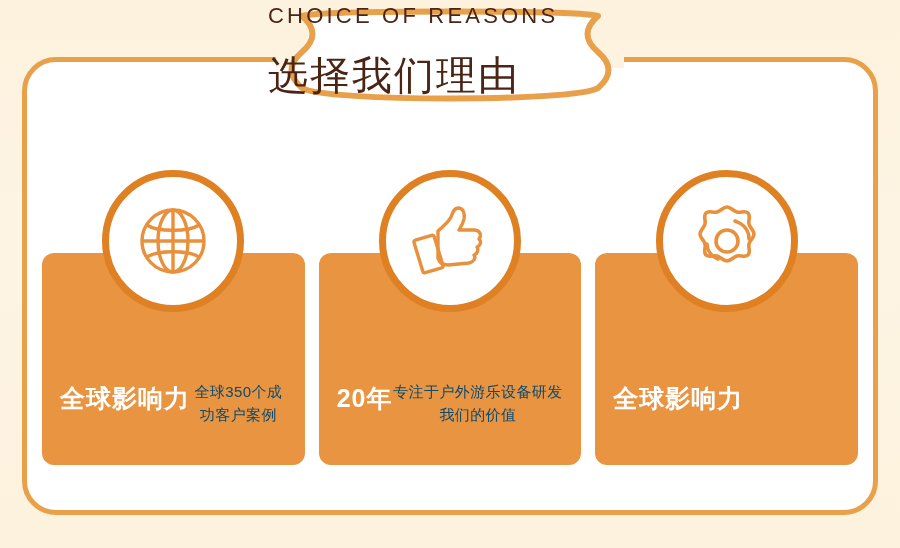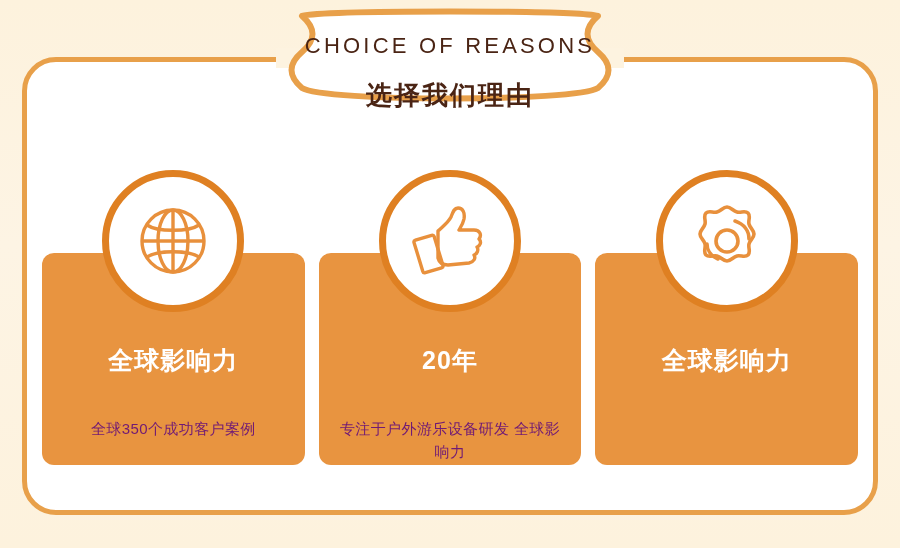"CHOICE OF REASONS" #ribbon-text { align-items: center -> flex-start; top: 21px -> 0 }
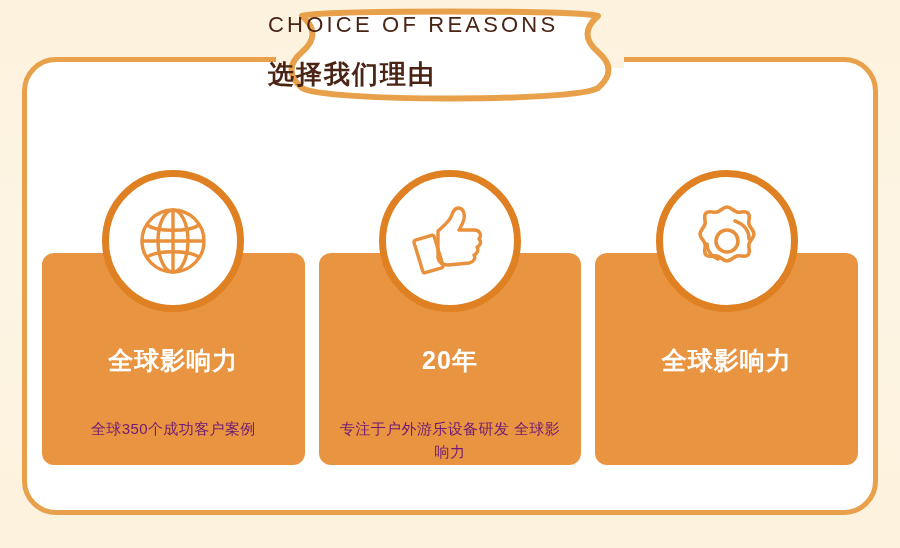"选择我们理由" .title-cn { font-size: 26px -> 40px; font-weight: bold -> normal }
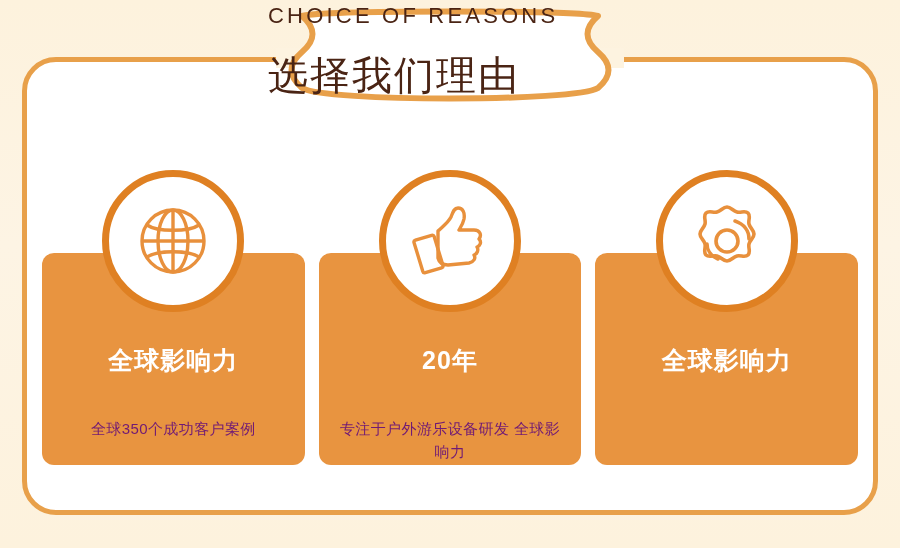"全球影响力" .card { flex-direction: column -> row; gap: 32px -> none }
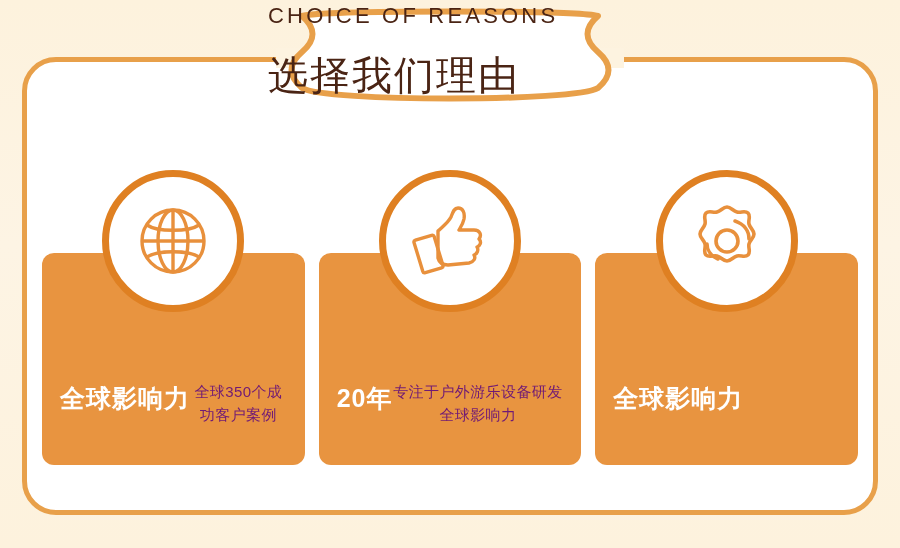"全球350个成功客户案例" .card-desc { color: #701a75 -> #0c4a6e }
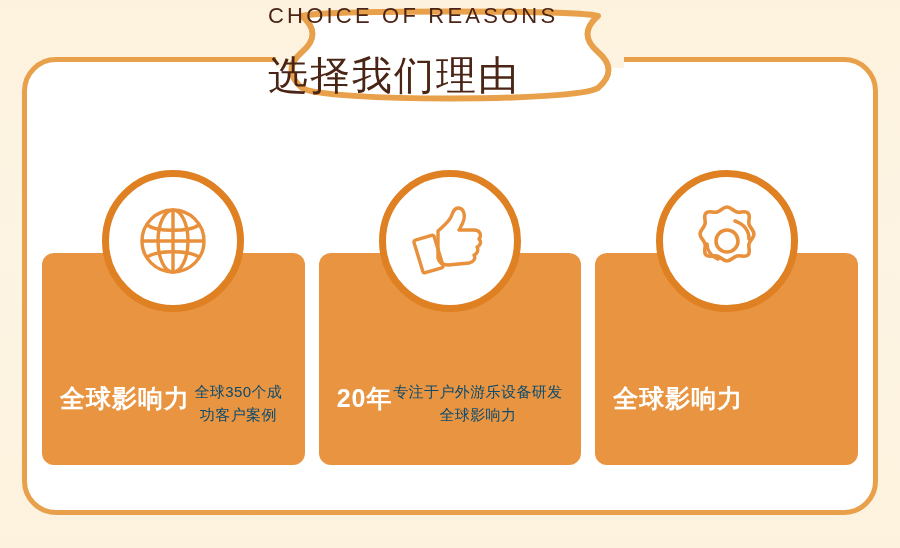"专注于户外游乐设备研发 全球影响力" div.card-desc { text: 全球影响力 -> 我们的价值 }
